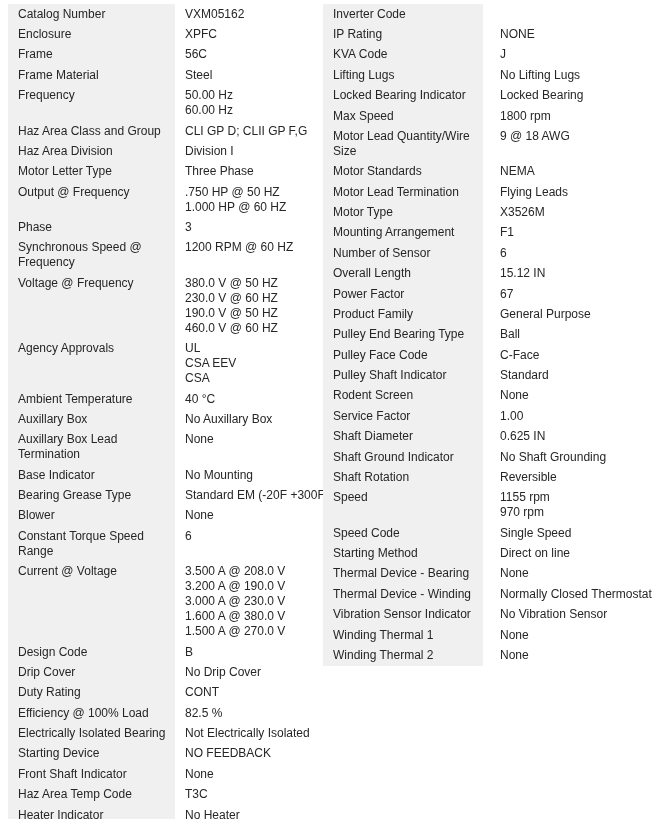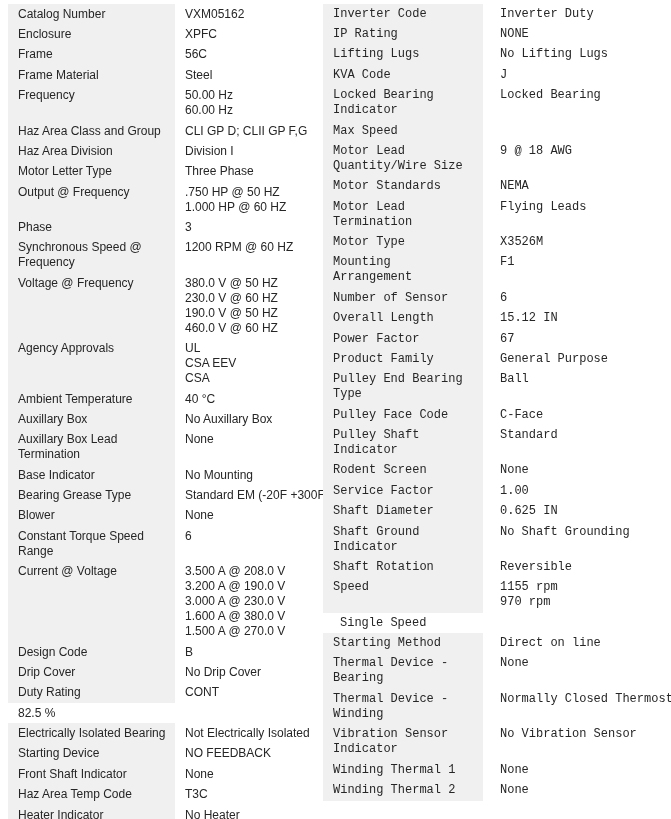"Inverter Code" .right .row { font-family: Liberation Mono, monospace -> none }
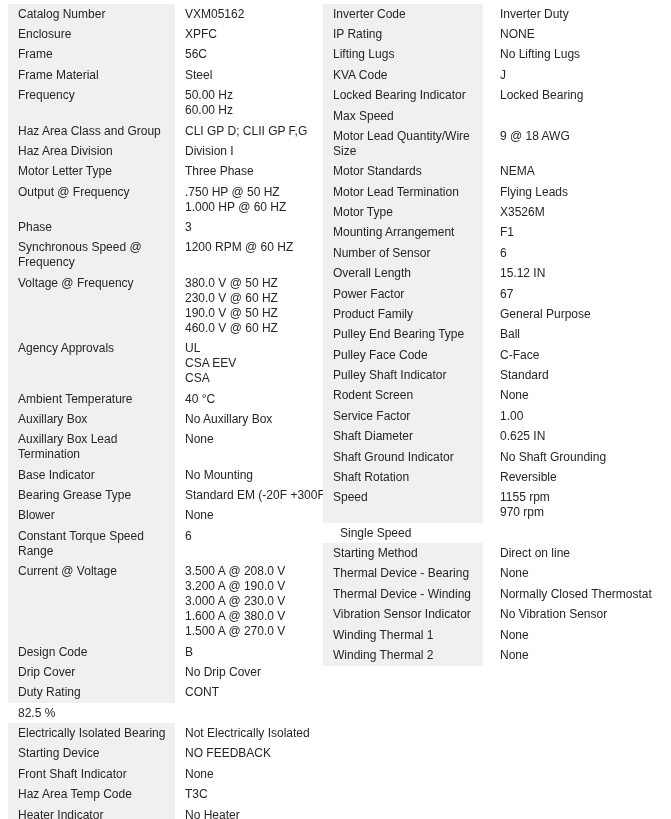"Inverter Duty" div.cell-value { html: <div> <div>Inverter Duty</div> </div> -> none }
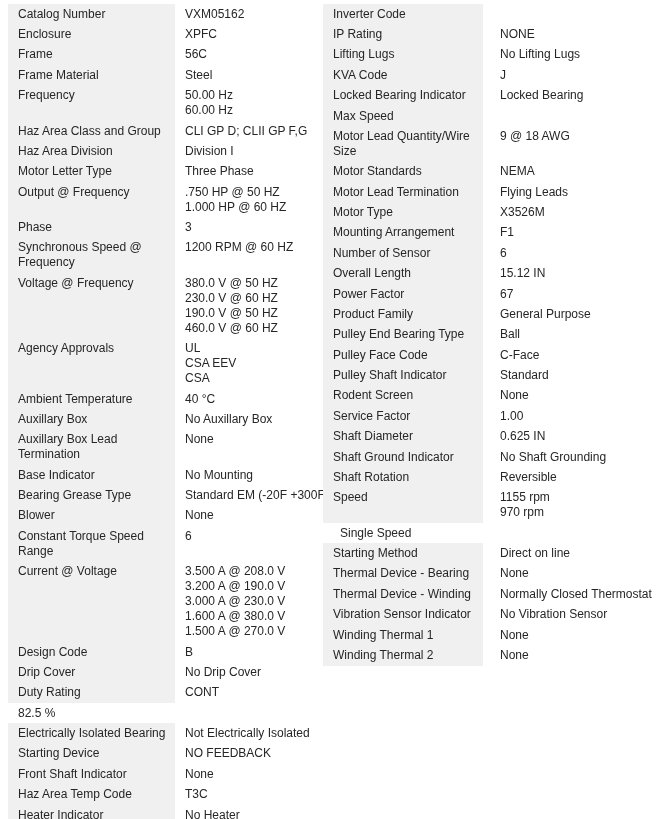"Lifting Lugs" div.row { order: before "KVA Code" -> after "KVA Code" }
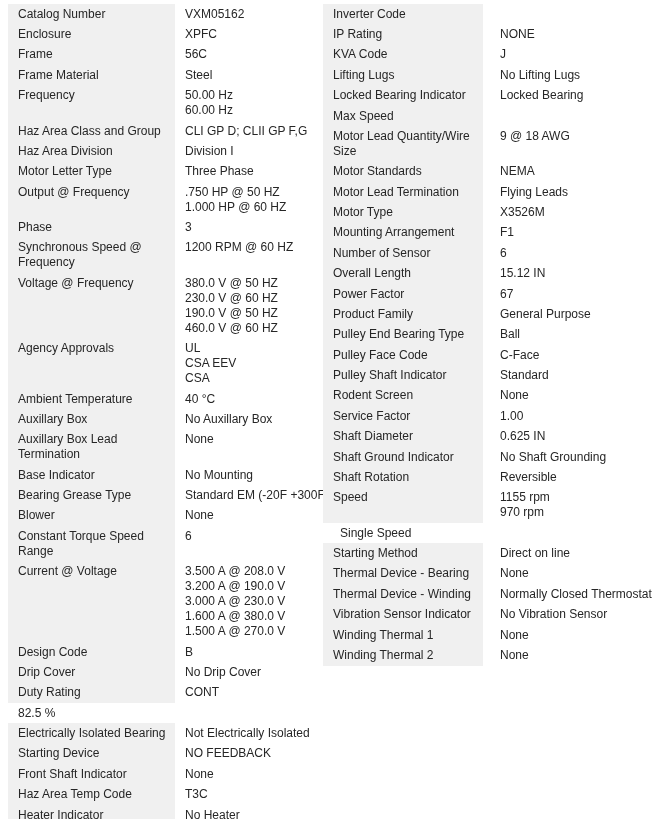"1800 rpm" div.cell-value { html: none -> <div> <div>1800 rpm</div> </div> }
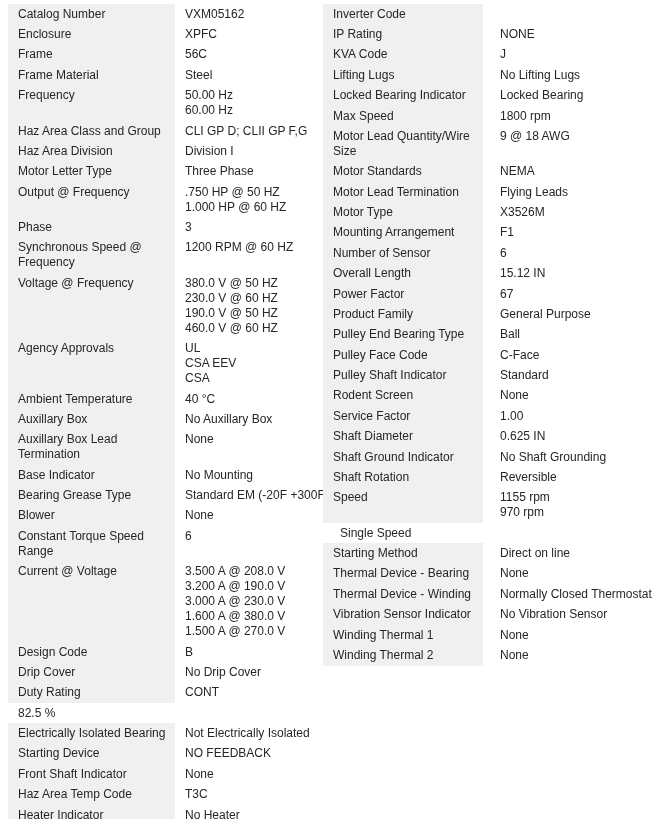"Speed Code" div.cell-label { html: none -> <div>Speed Code</div> }
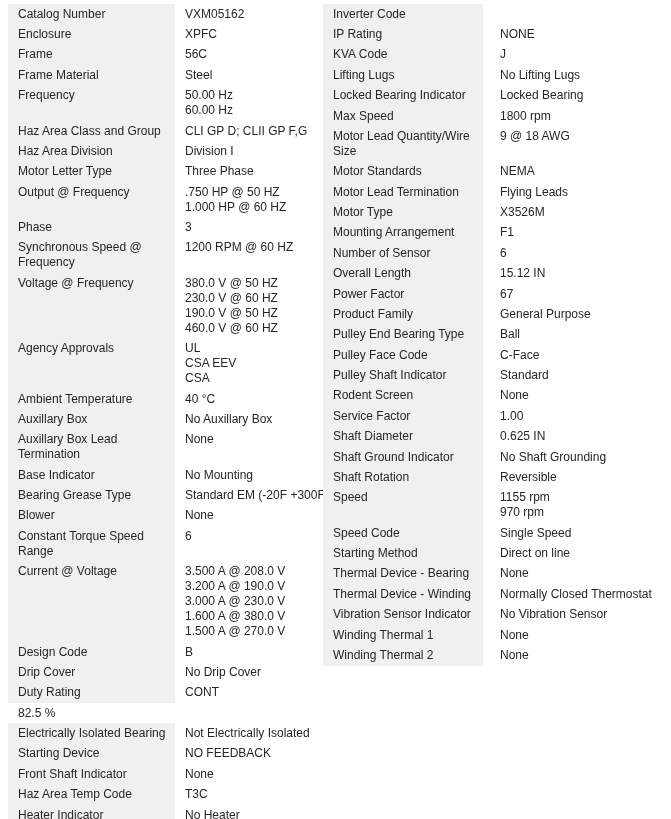"Efficiency @ 100% Load" div.cell-label { html: none -> <div>Efficiency @ 100% Load</div> }
